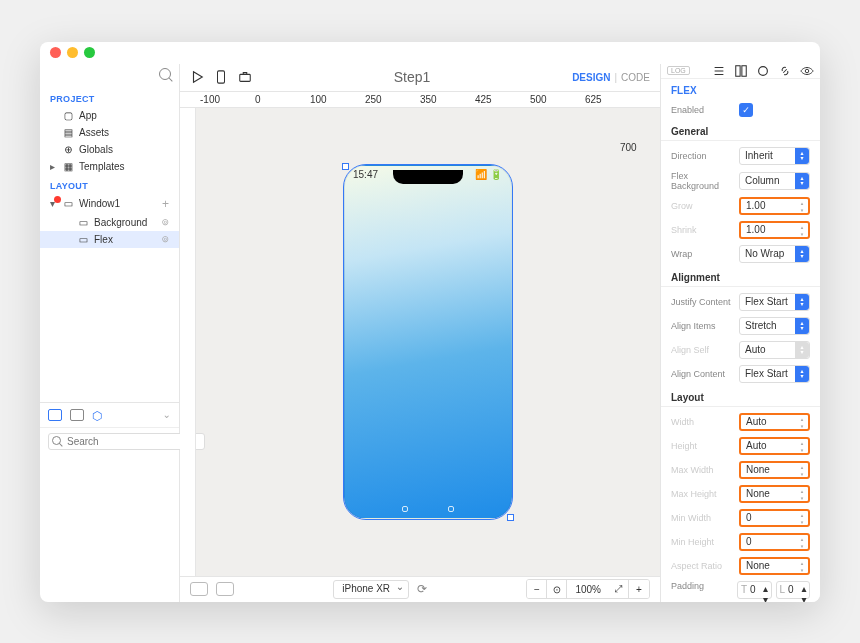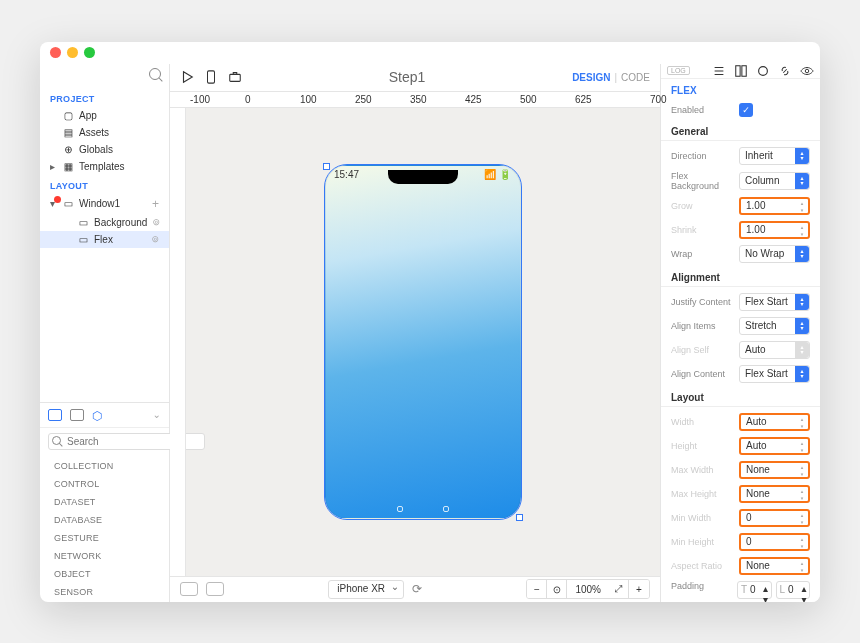"PROJECT" .left { width: 130px -> 140px }
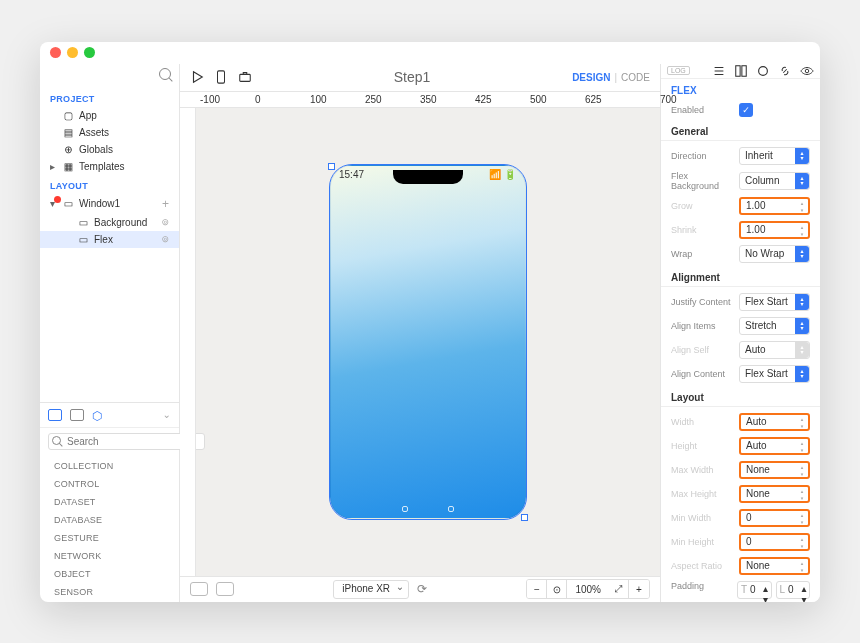"700" span { left: 480px -> 440px; margin-top: none -> 48px }
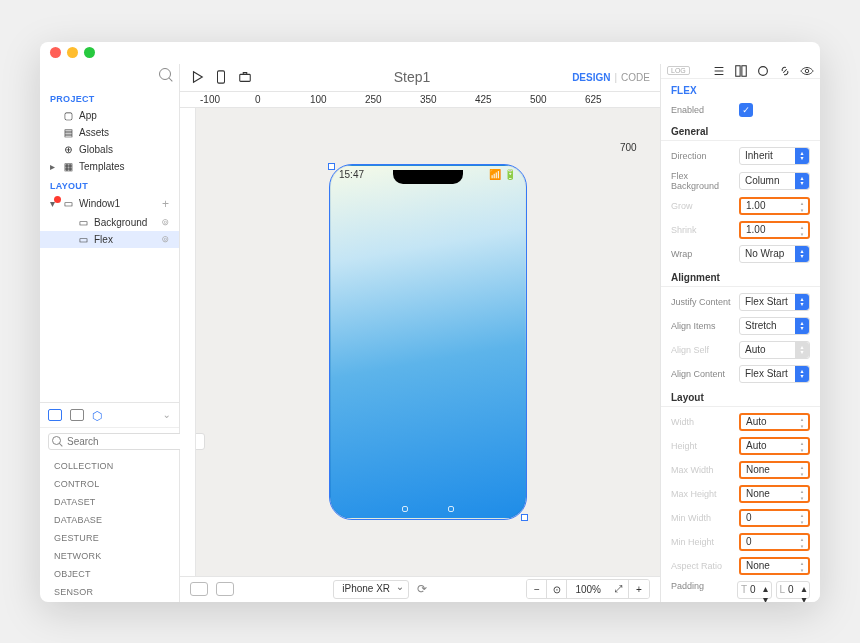"15:47" .phone { width: 196px -> 168px }
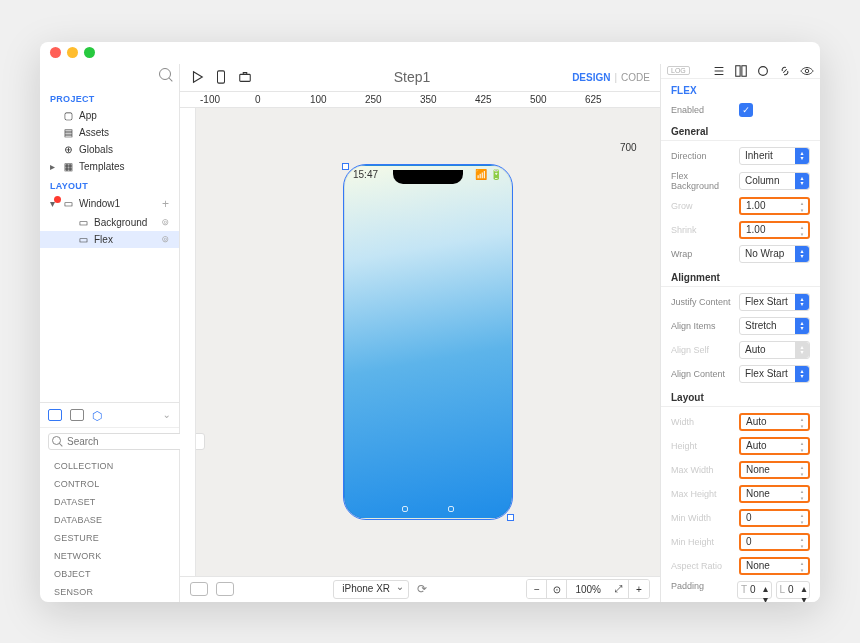"COLLECTION" div.lb-list { html: <div> <div>COLLECTION</div> <div>CONTROL</div> <div>DATASET</div> <div>DATABASE</div> <div>GESTURE</div> <div>NETWORK</div> <div>OBJECT</div> <div>SENSOR</div> <div>SHAPE</div> </div> -> none }
